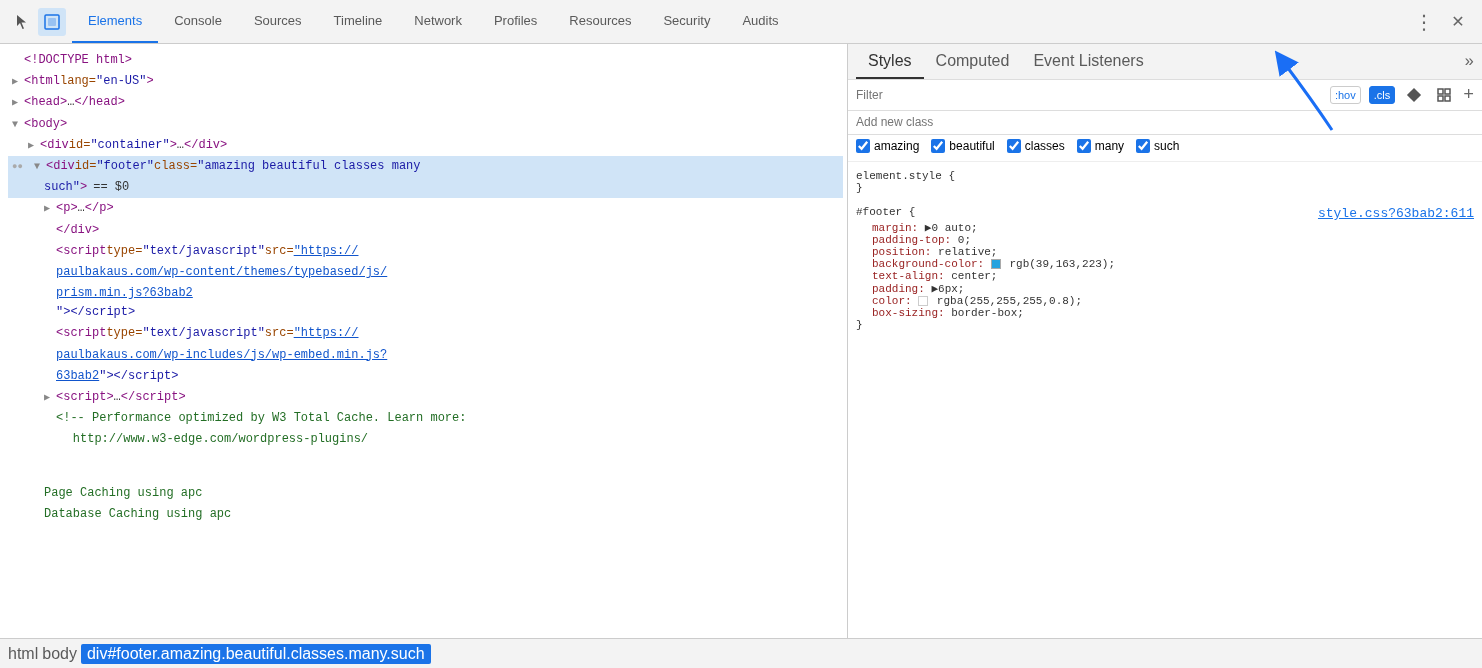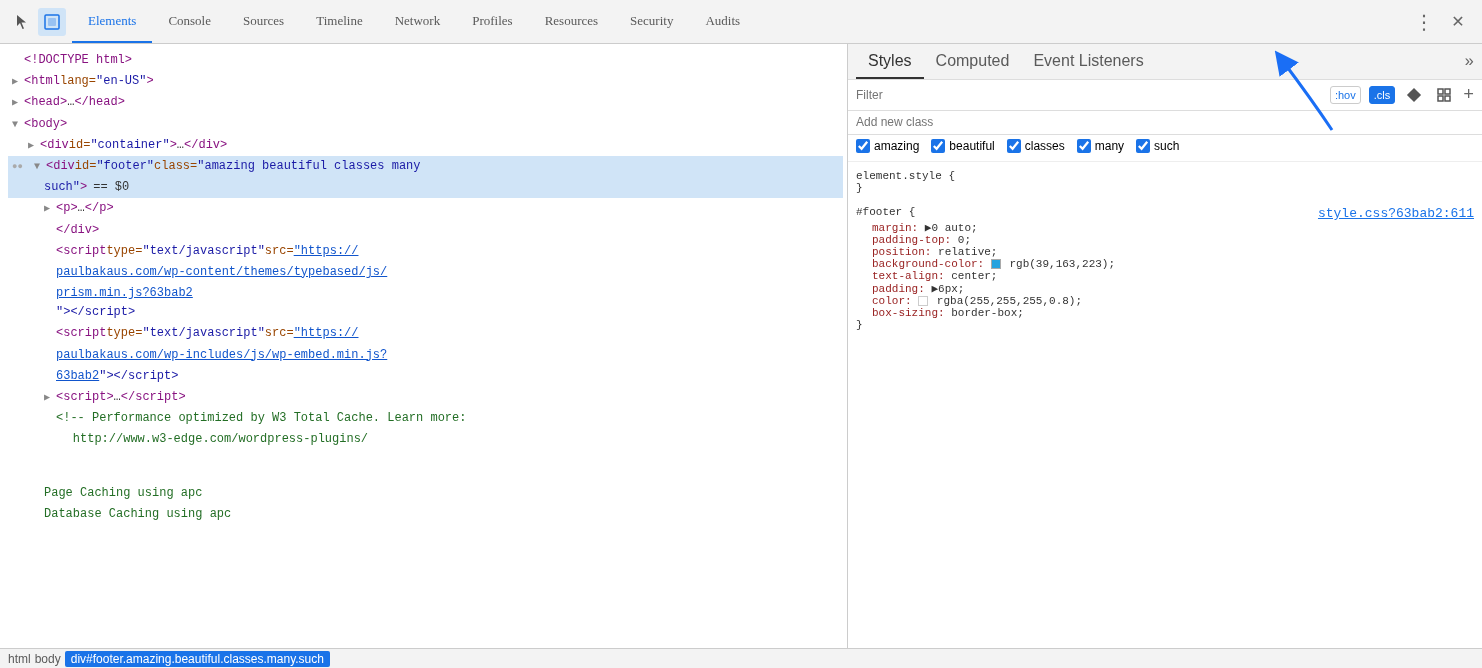"Elements" .toolbar-tab { font-family: Liberation Serif, serif -> Liberation Sans, sans-serif }
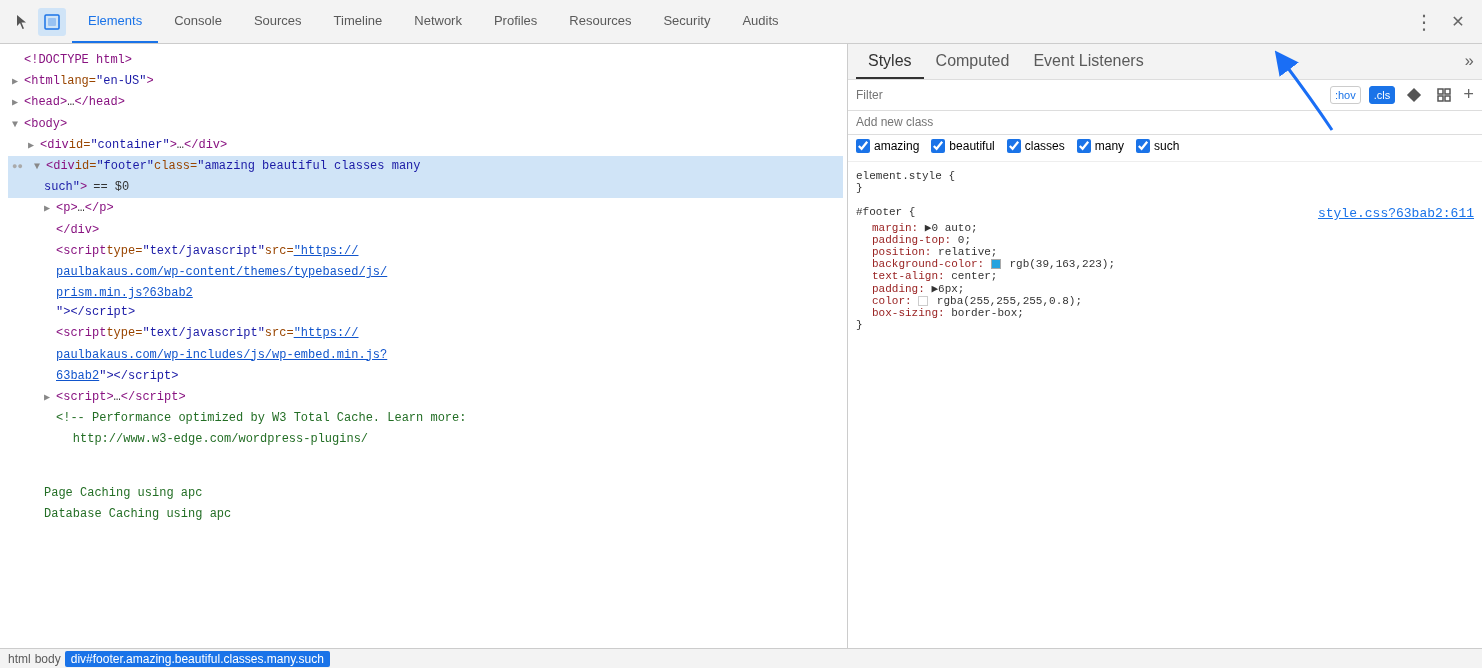"html" .breadcrumb-bar { font-size: 12px -> 16px; height: 20px -> 30px }
